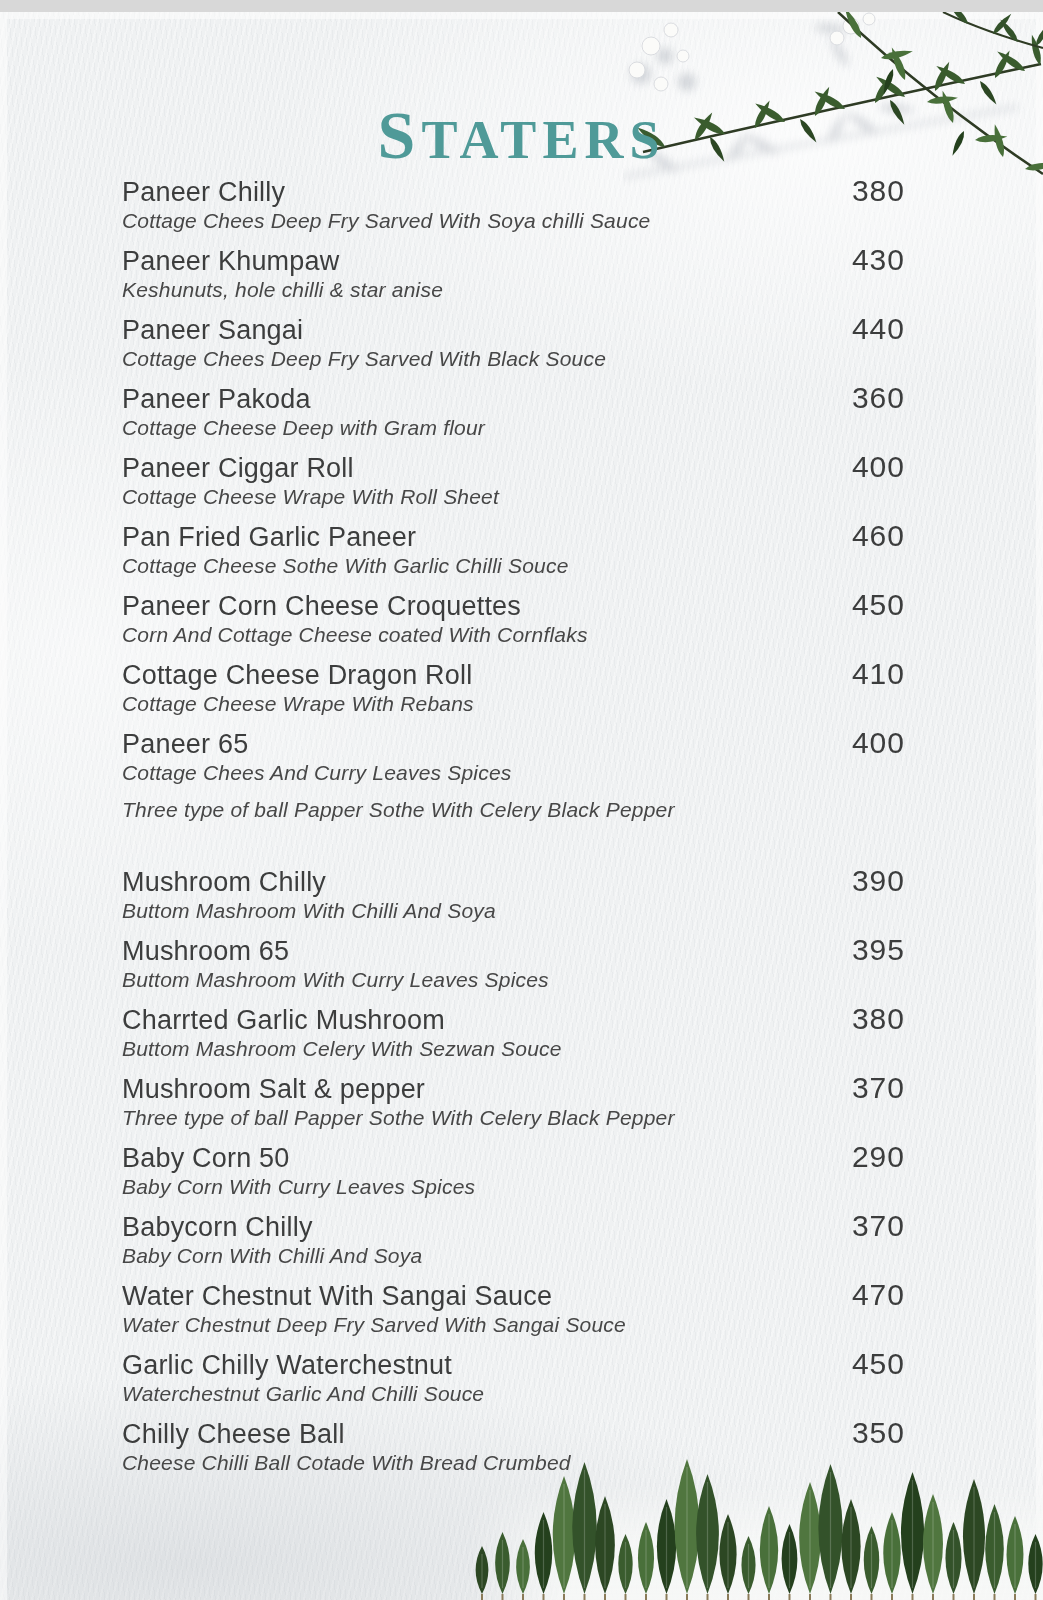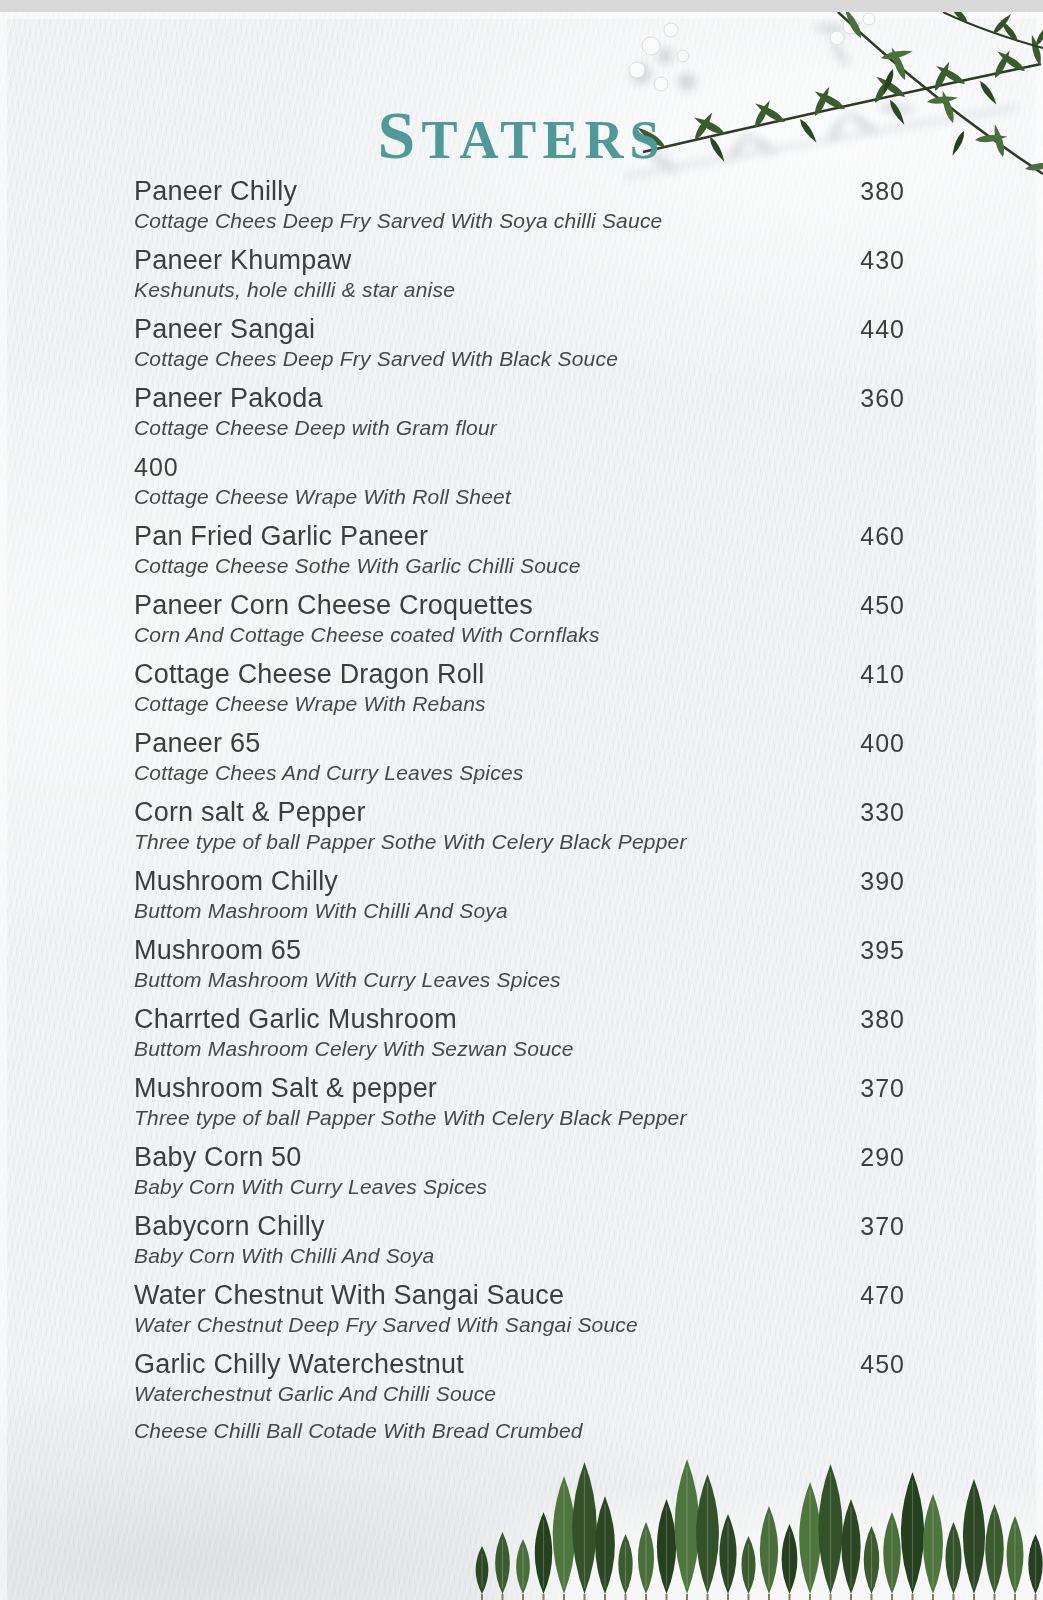"Paneer Chilly" .menu { left: 134px -> 122px }
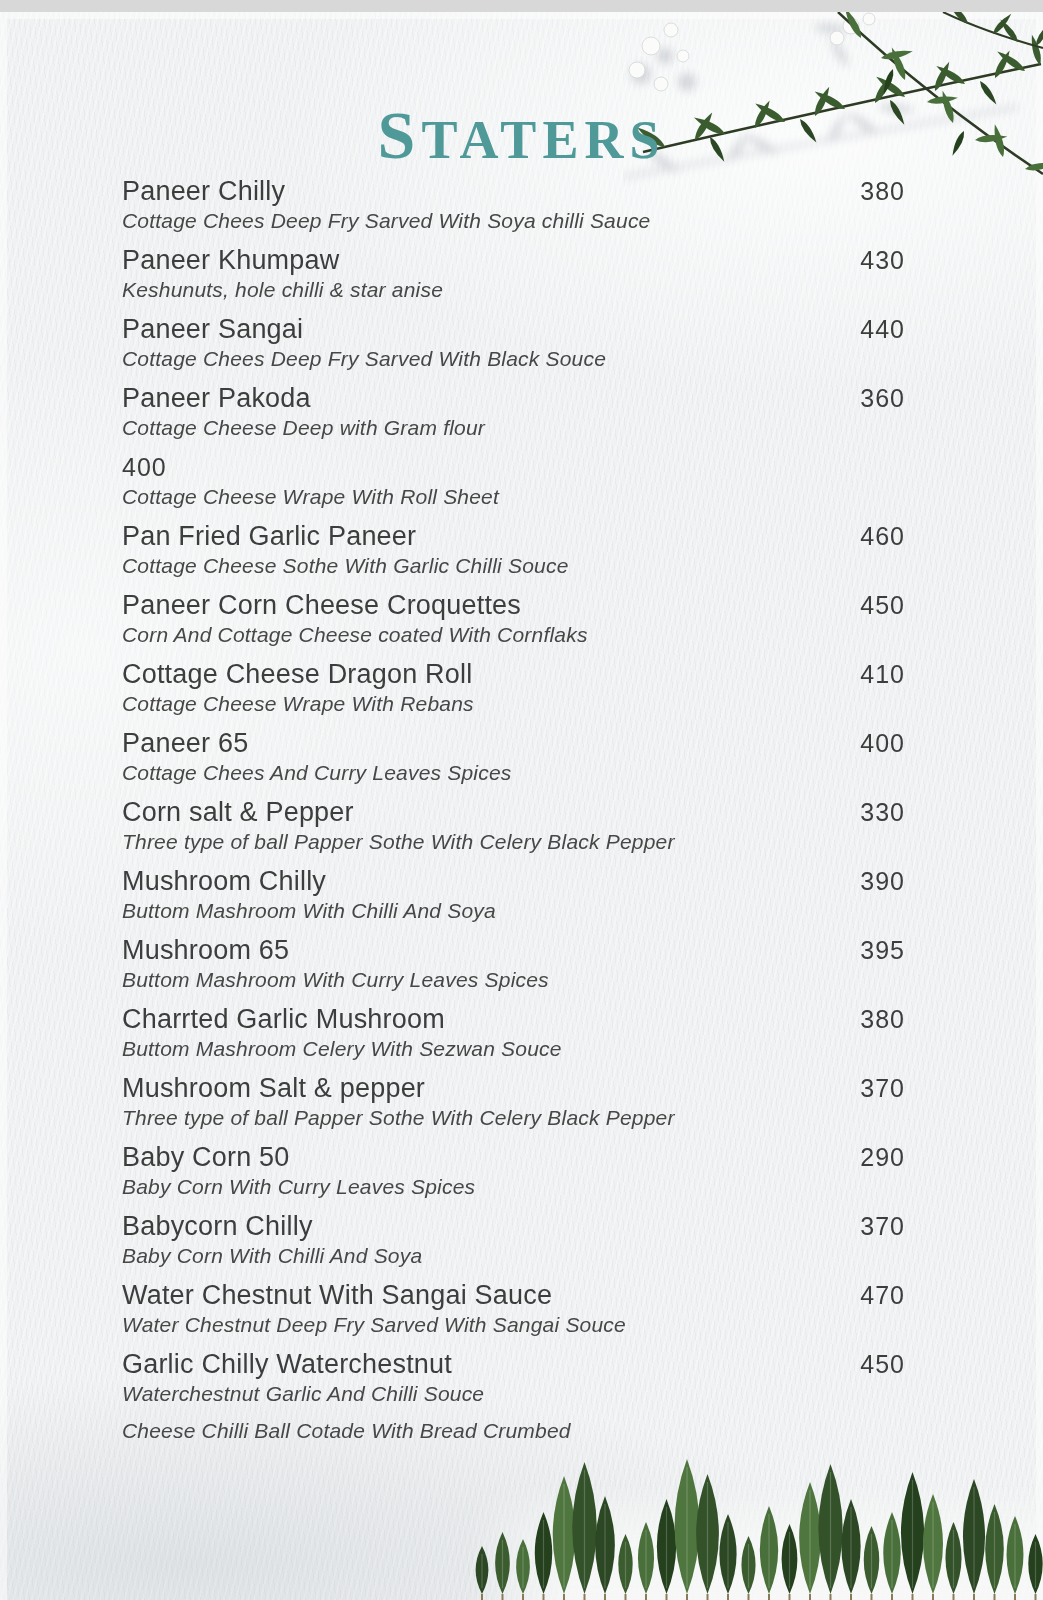"380" .price { font-size: 25px -> 30px }
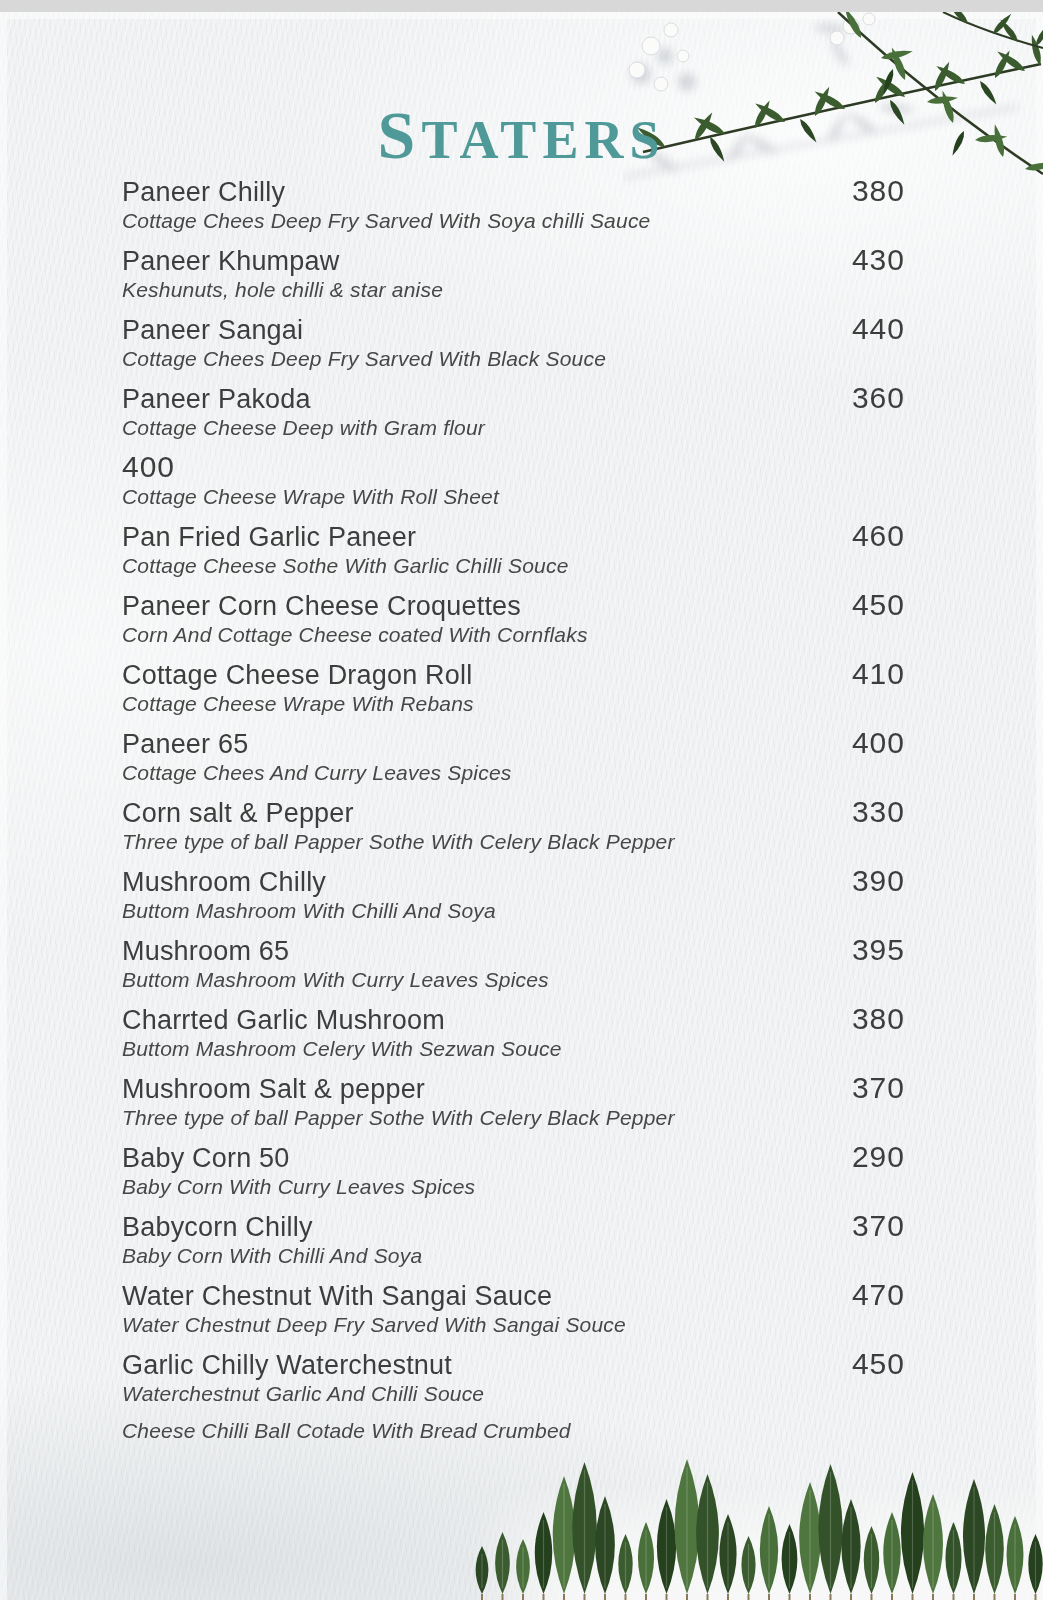"Paneer Ciggar Roll" span.name { html: none -> <span>Paneer Ciggar Roll</span> }
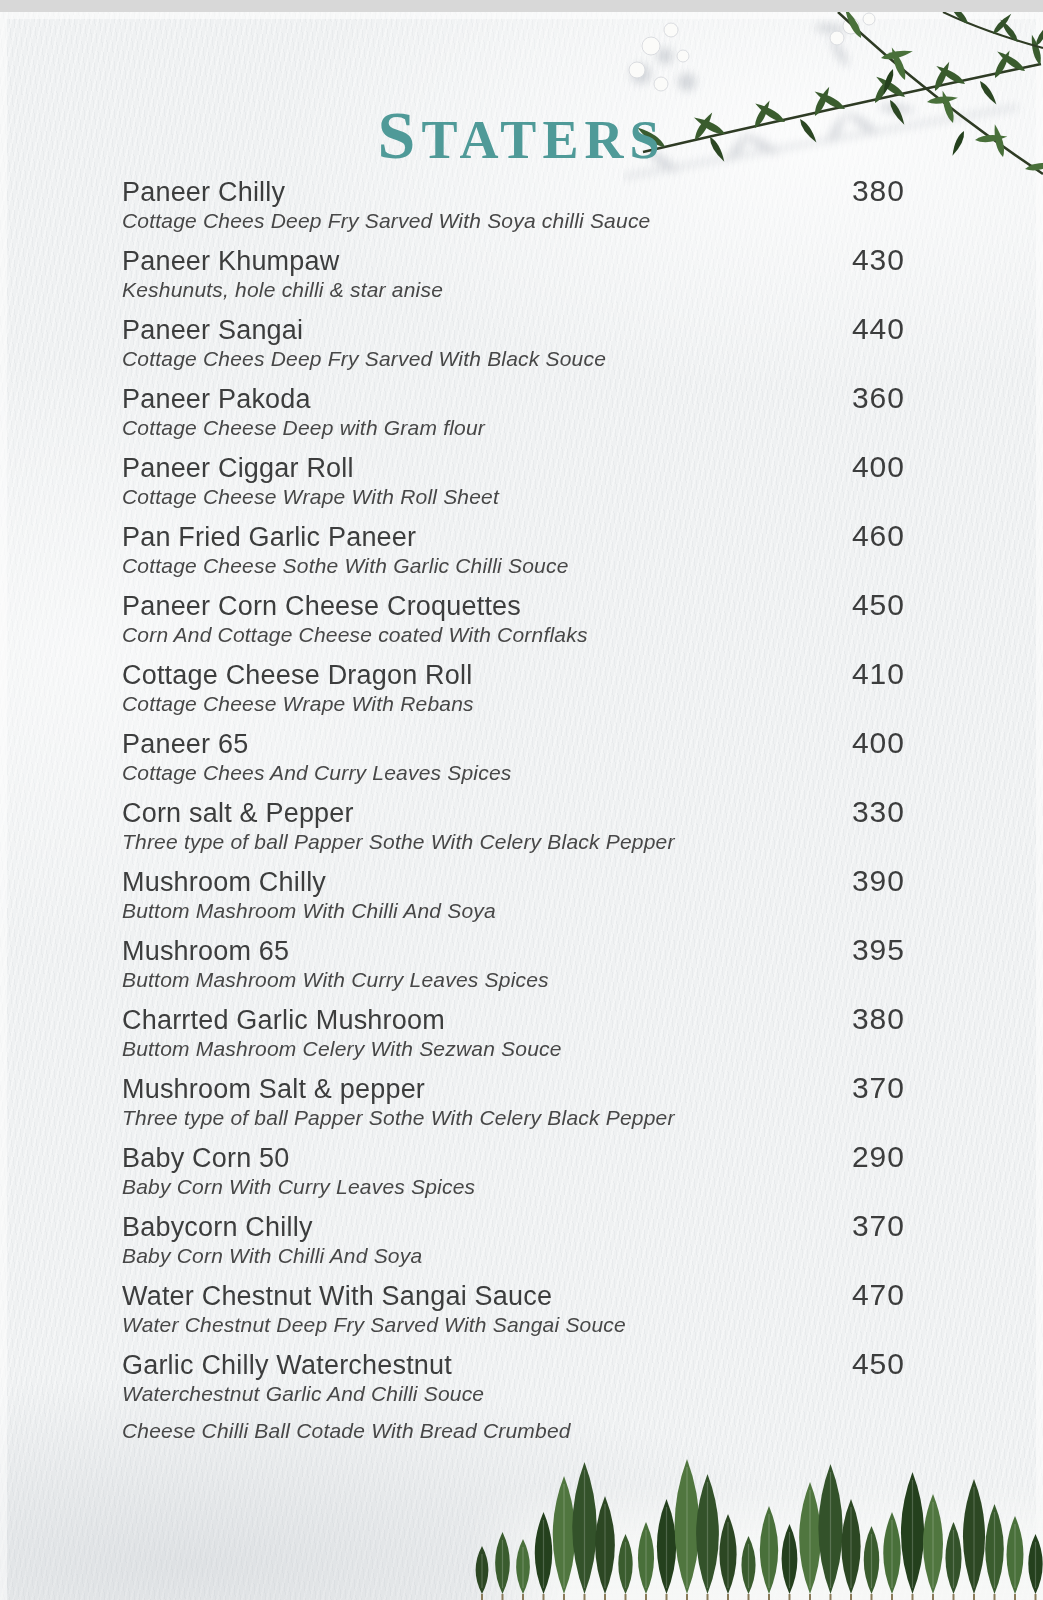"Corn salt & Pepper" div.row { html: <div> <span>Corn salt &amp; Pepper</span> <span>330</span> </div> -> none }
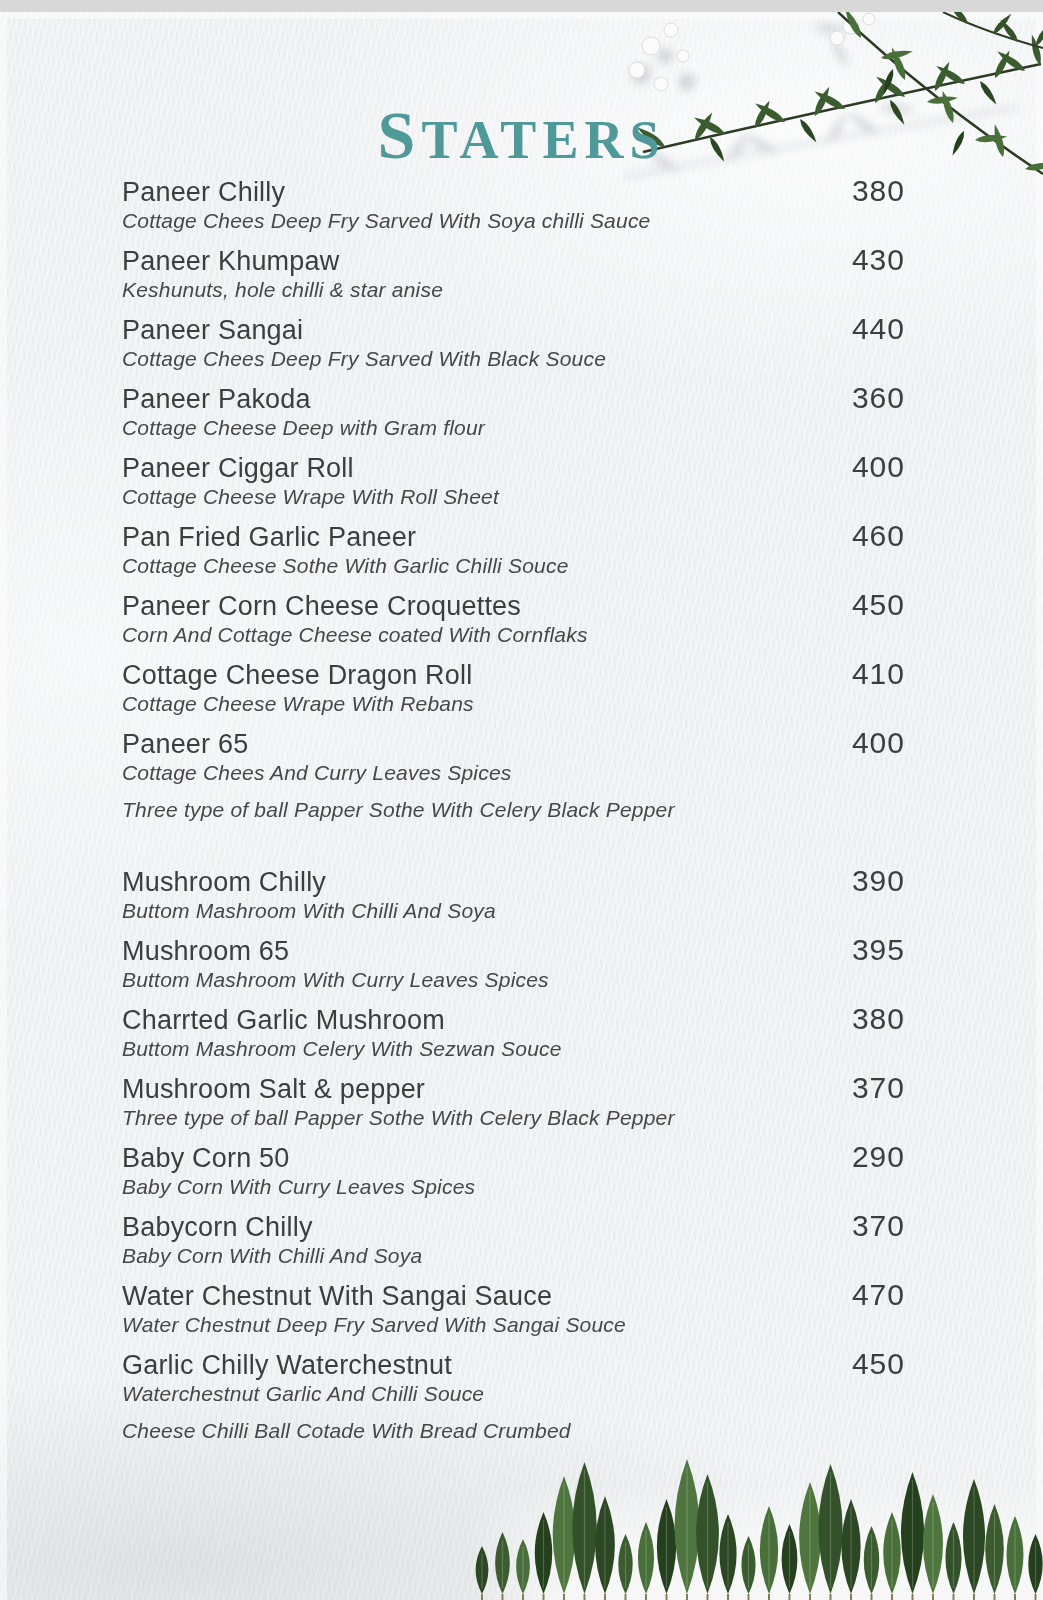"Chilly Cheese Ball" div.row { html: none -> <div> <span>Chilly Cheese Ball</span> <span>350</span> </div> }
